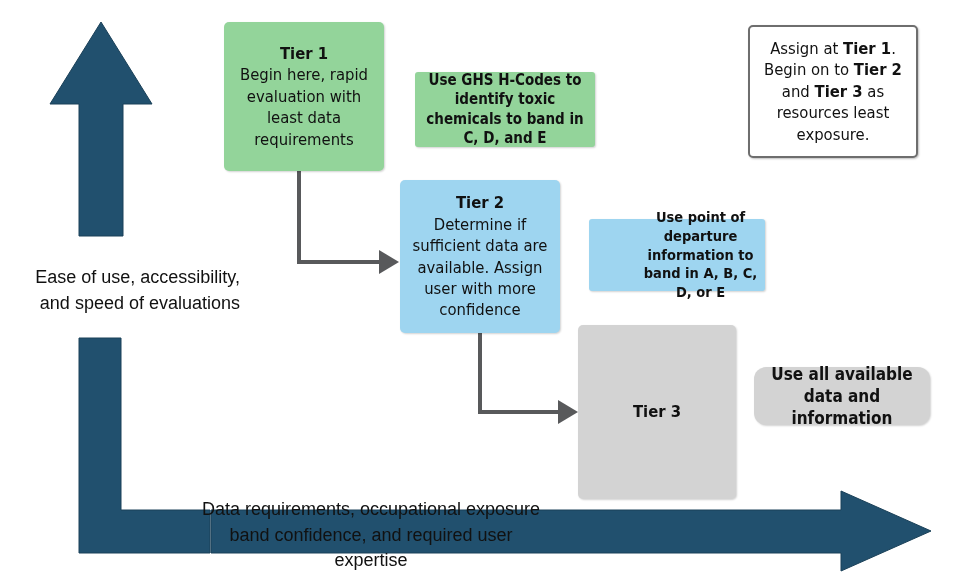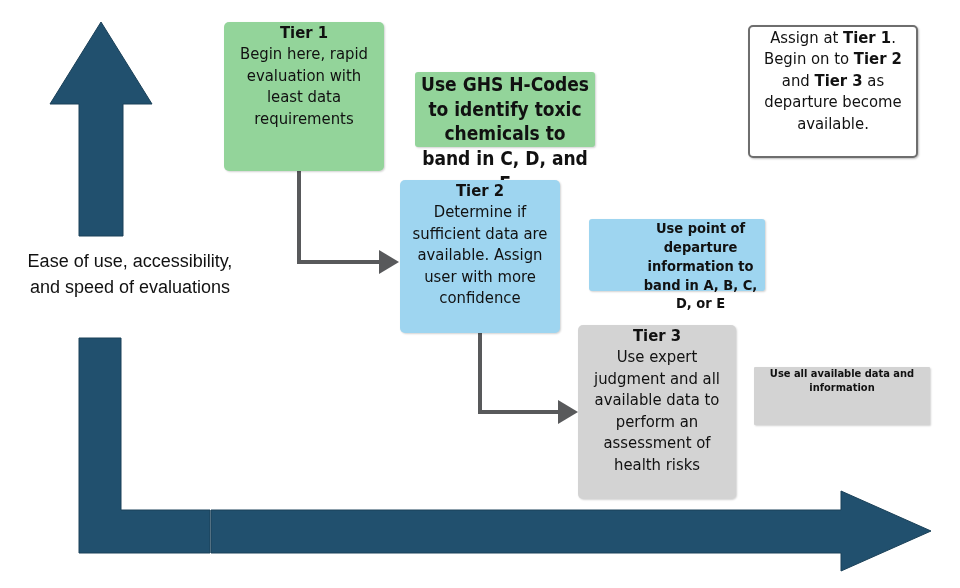"Tier 1" .box { align-items: none -> center }
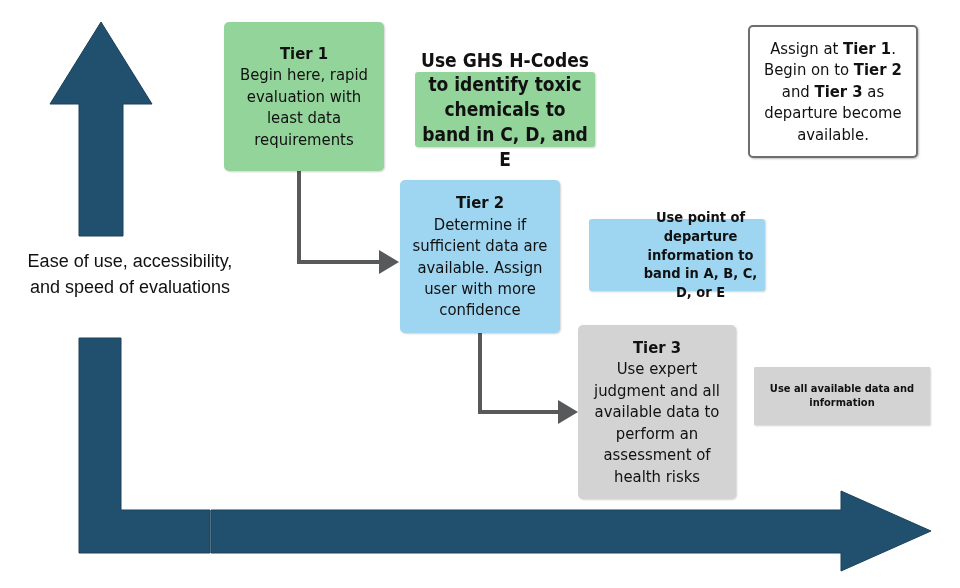"Use GHS H-Codes to identify" .callout-green { font-size: 19px -> 15px }
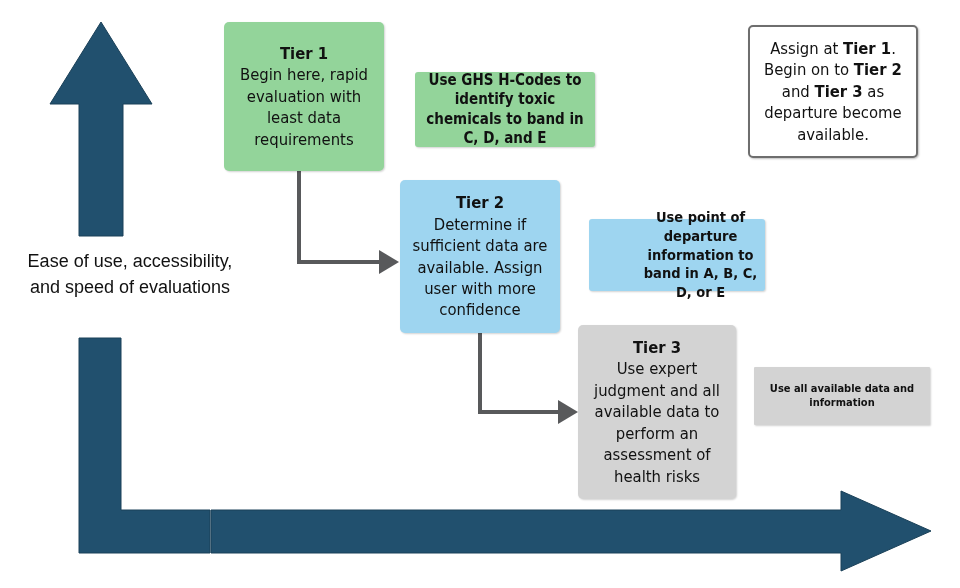"departure become" span { text: departure become -> resources least }
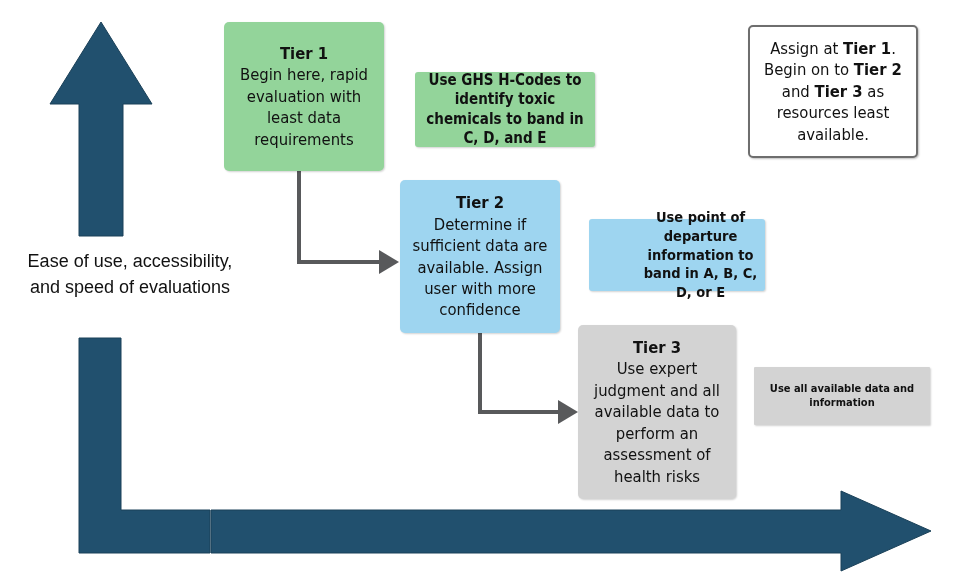"available." span { text: available -> exposure }
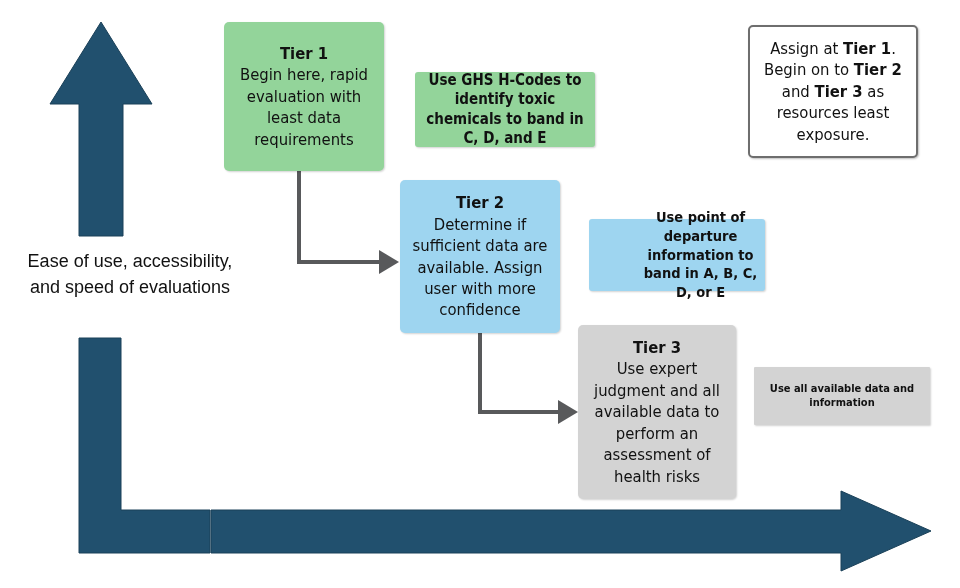"Ease of use, accessibility, and" .axis-vertical { text-align: none -> right; top: 249px -> 265px }
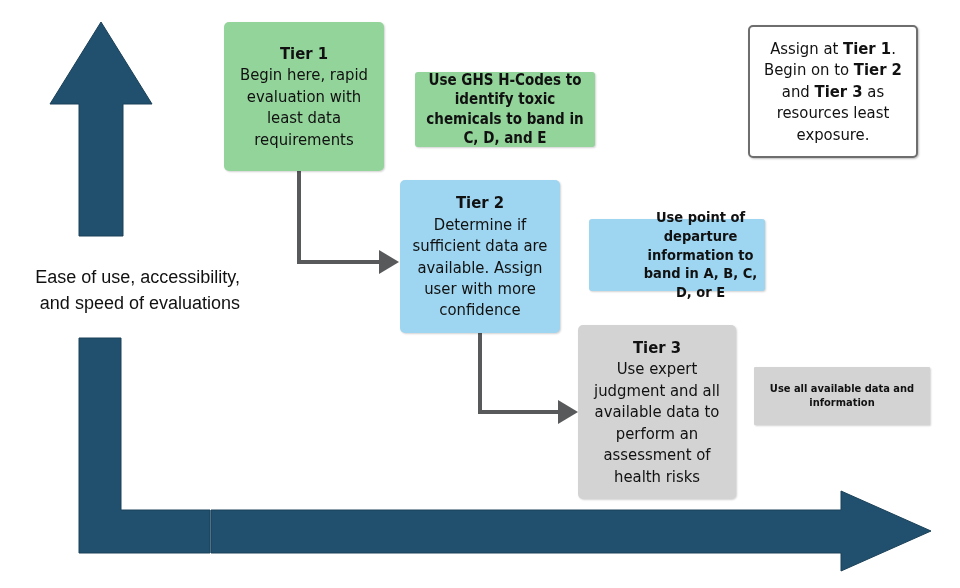"Use expert judgment and all" span { html: <span>Use expert judgment and all available data to perform an assessment of health risks</span> -> none }
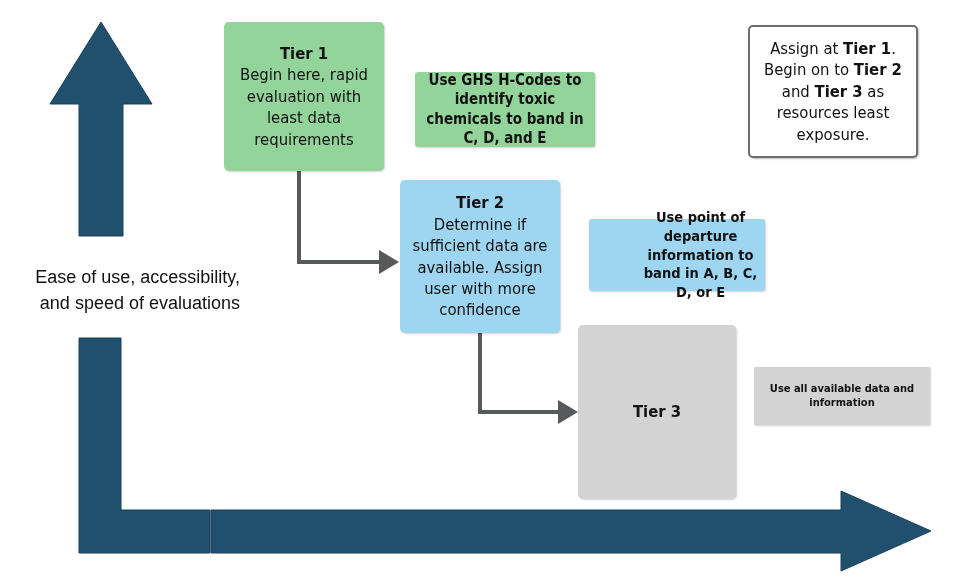"Use all available data and" .callout-grey { border-radius: 1px -> 12px; font-size: 11px -> 17px }
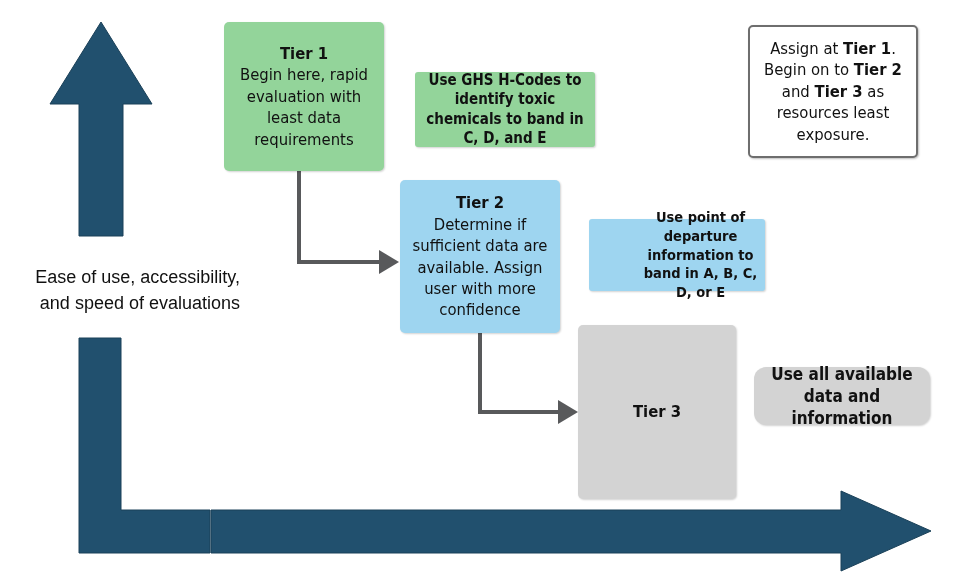"Data requirements, occupational exposure" div.axis-label { html: none -> <div>Data requirements, occupational exposure band confidence, and required user expertise</div> }
